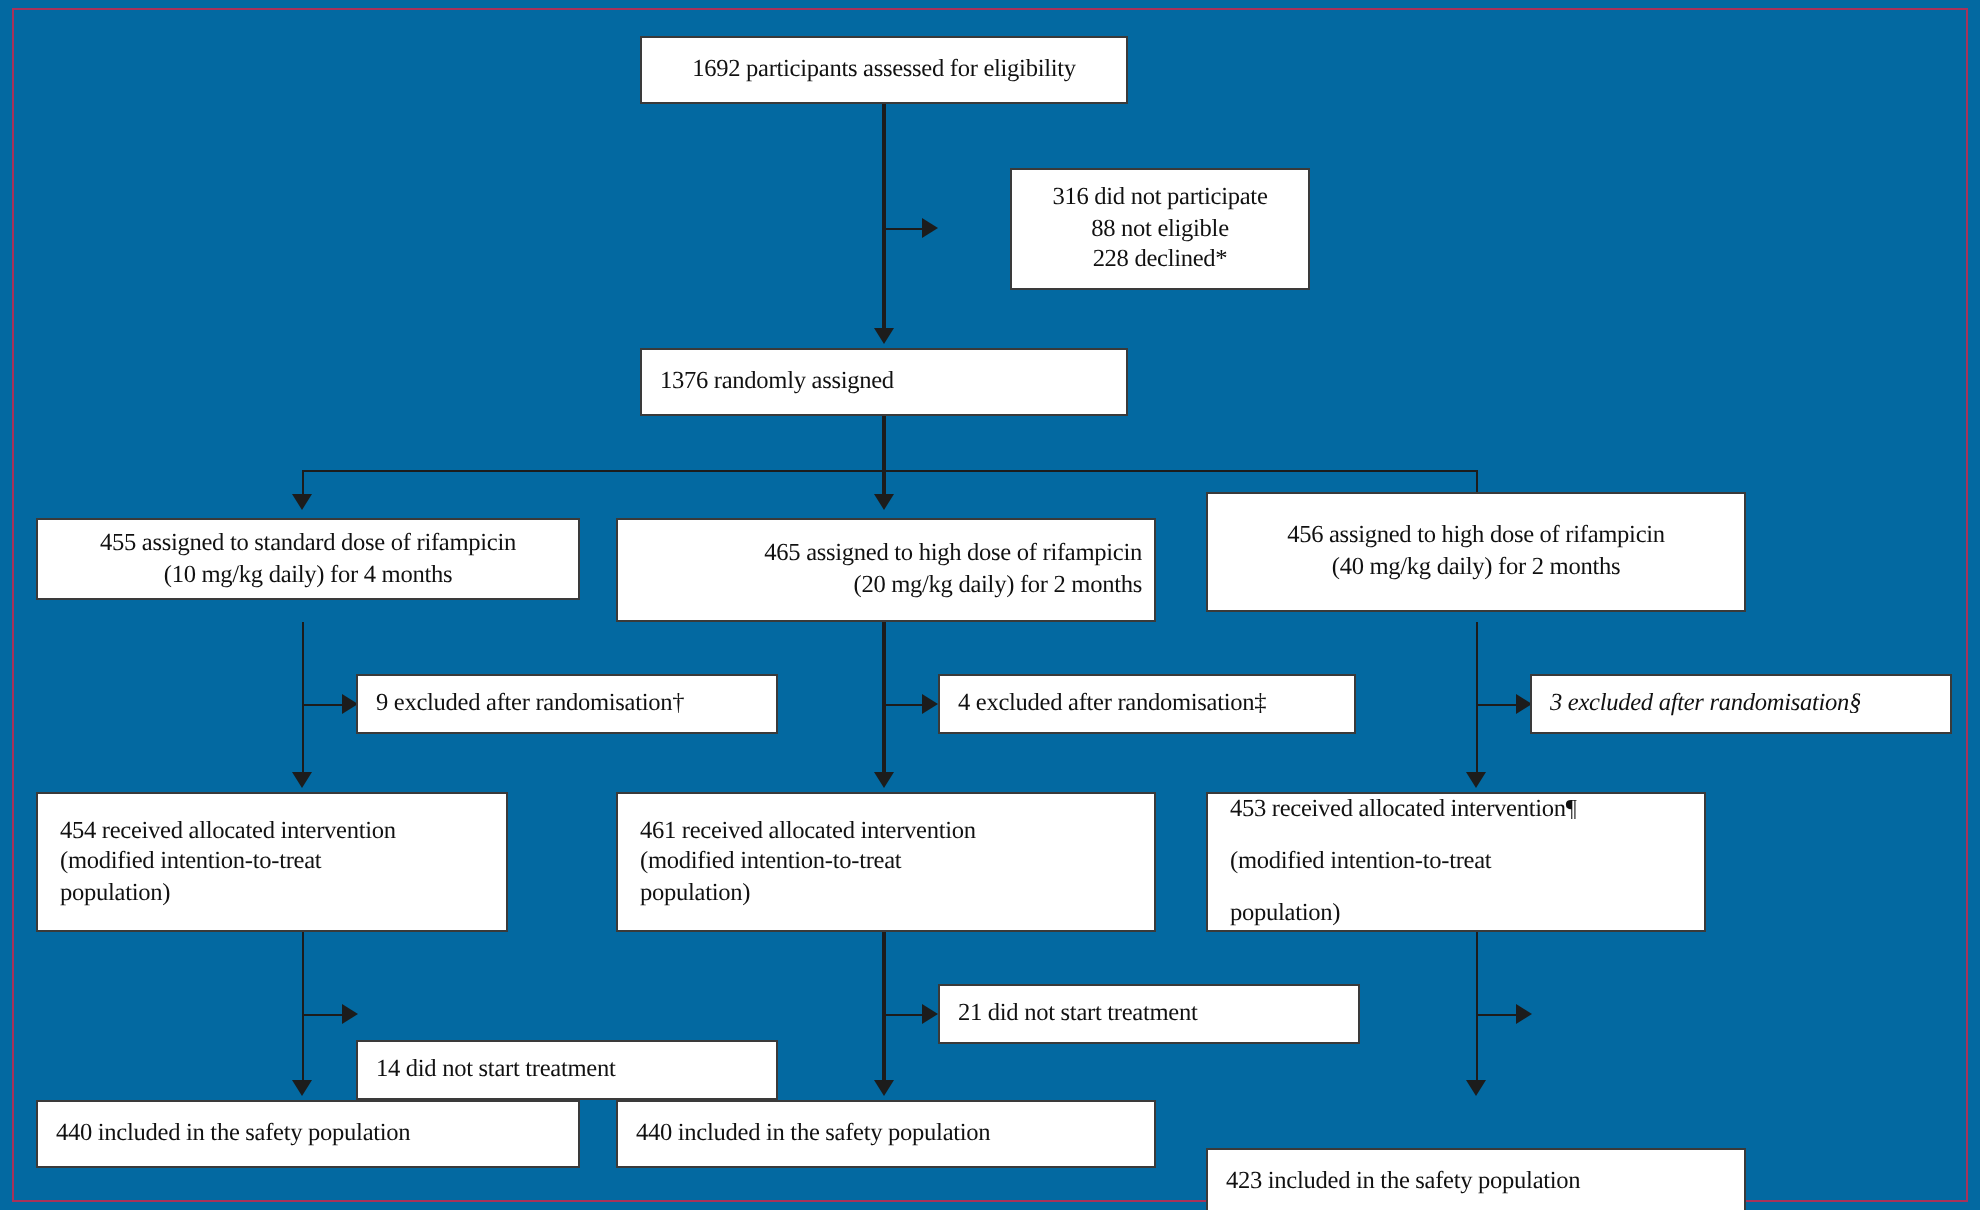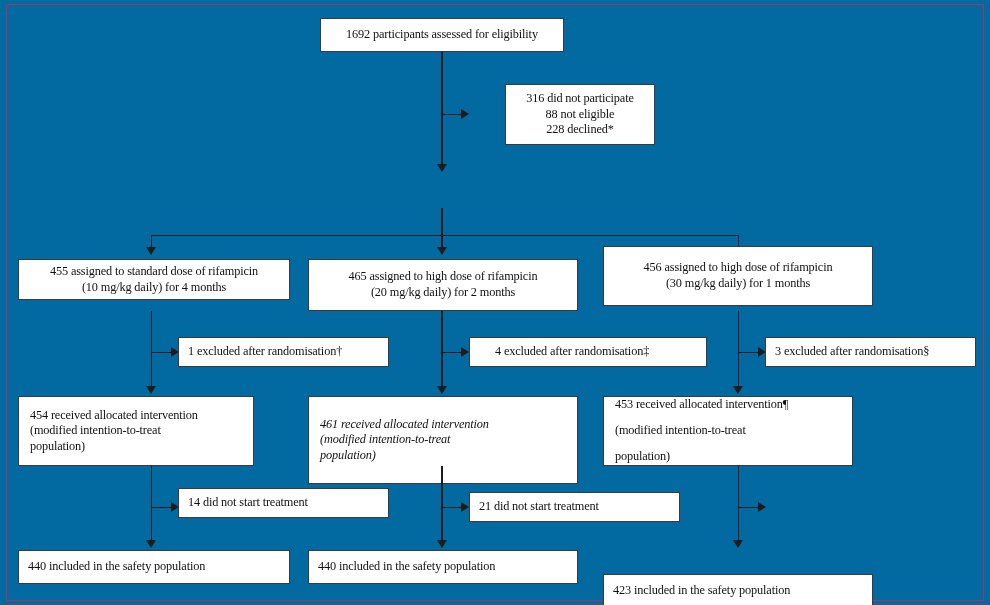"1376 randomly assigned" div.node { html: none -> <div> <span>1376 randomly assigned</span> </div> }
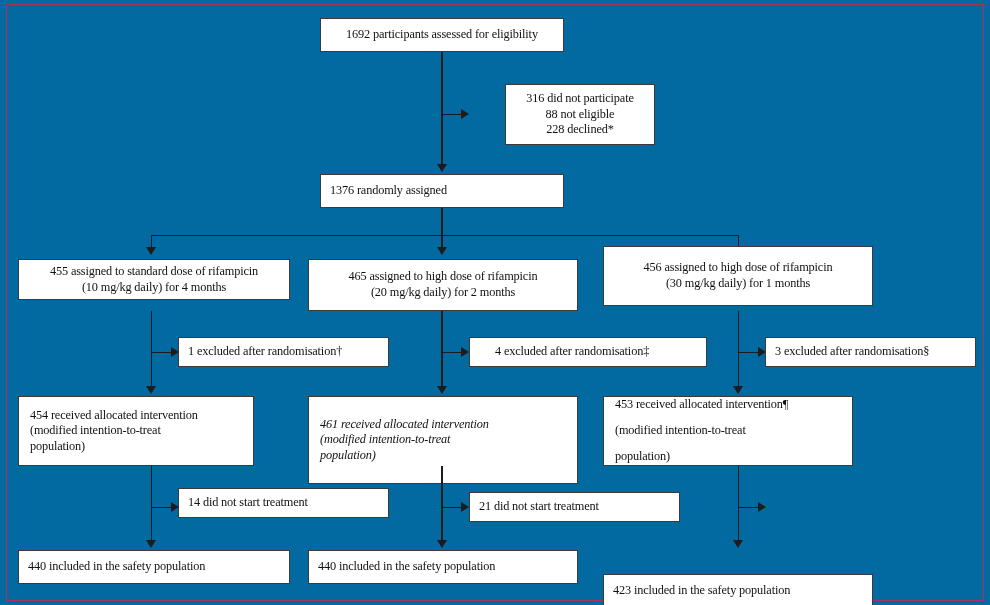"465 assigned to high dose" div.node { align-items: none -> flex-end }
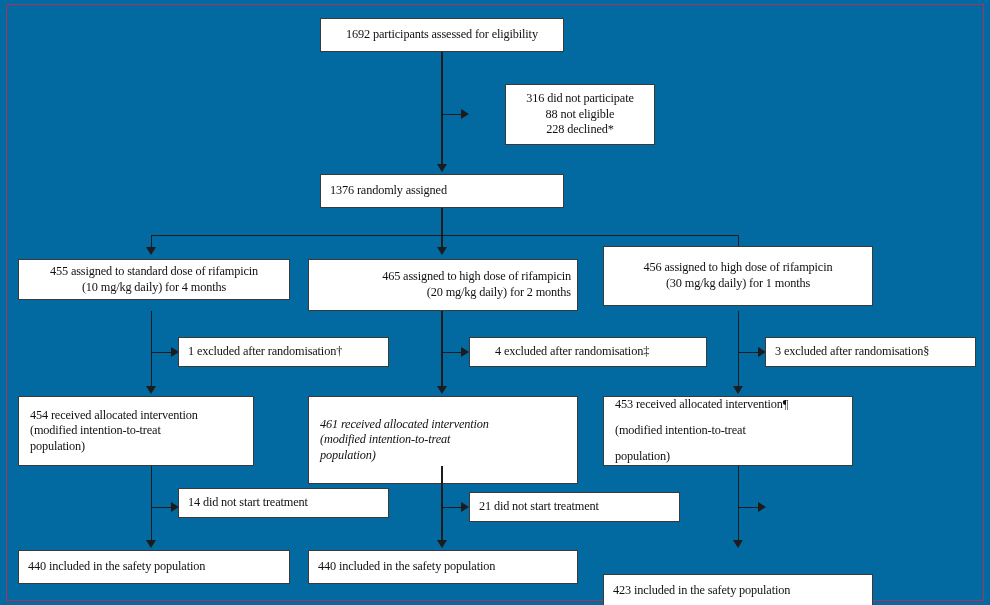"(30 mg/kg daily) for 1" span.txt { text: 30 mg/kg daily) for 1 -> 40 mg/kg daily) for 2 }
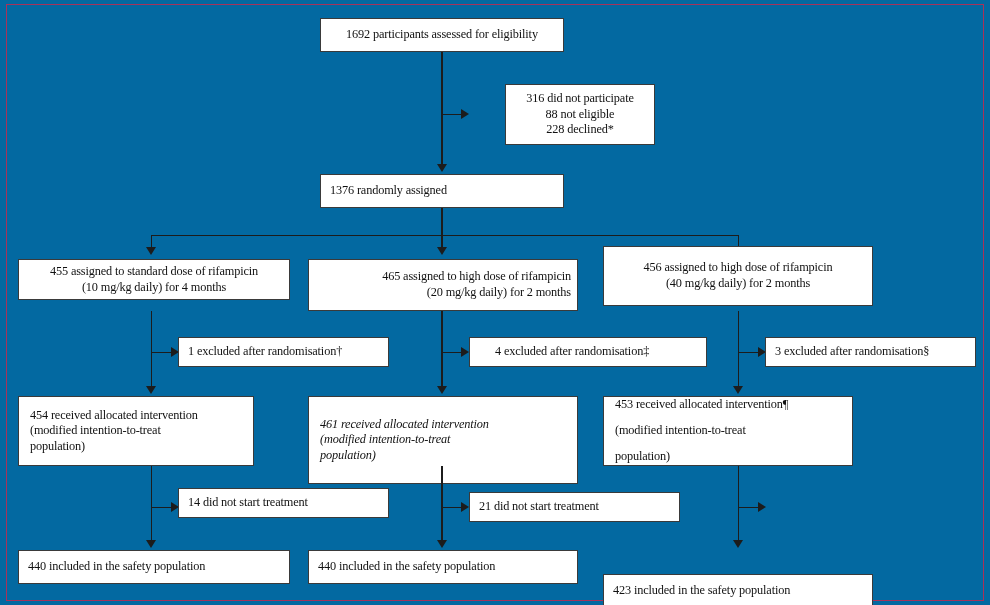"1 excluded after randomisation†" span.txt { text: 1 -> 9 }
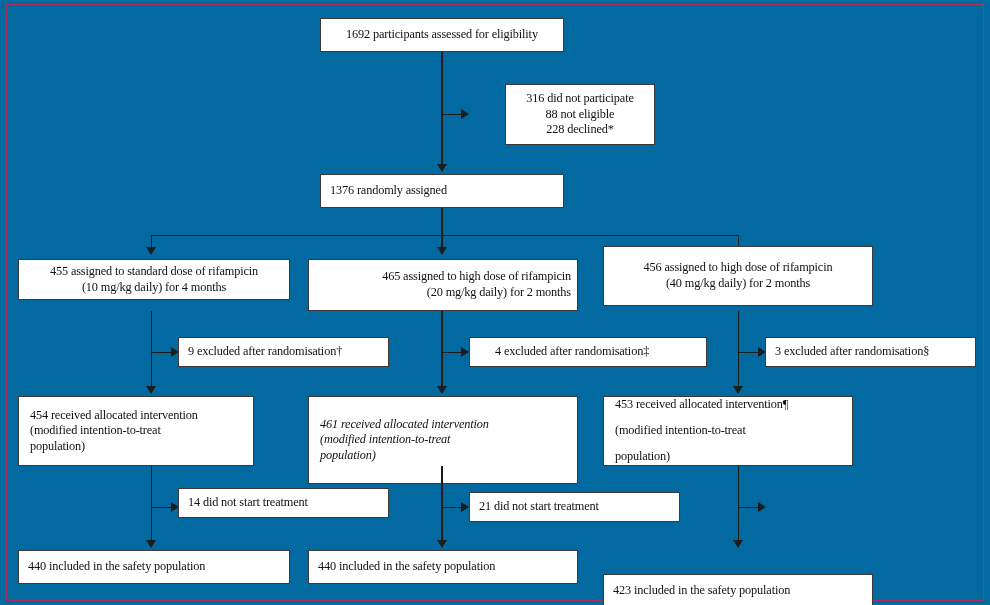"4 excluded after randomisation‡" div.node { padding-left: 16px -> none; width: 238px -> 209px }
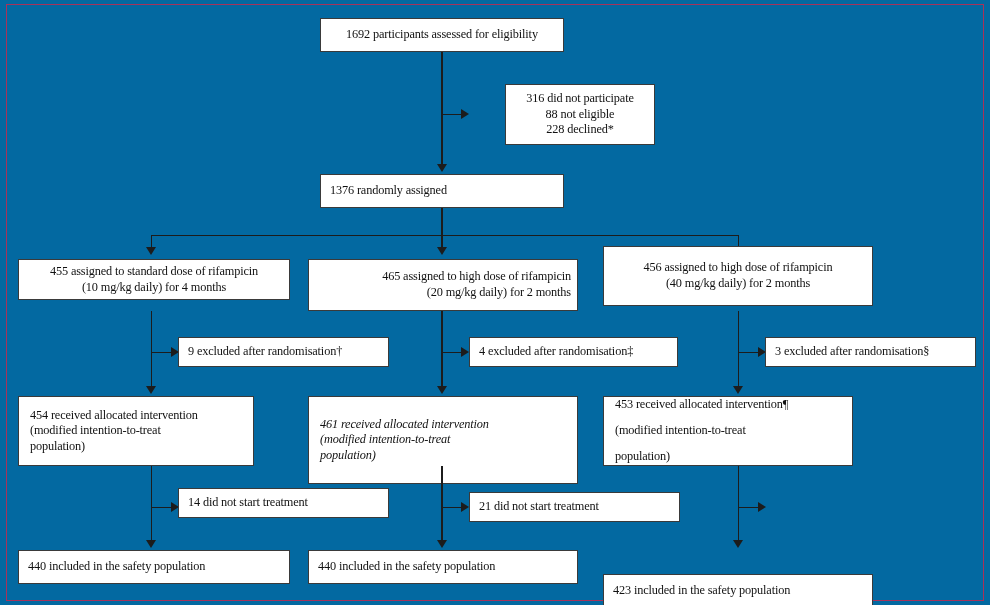"3 excluded after randomisation§" div.node { font-style: none -> italic }
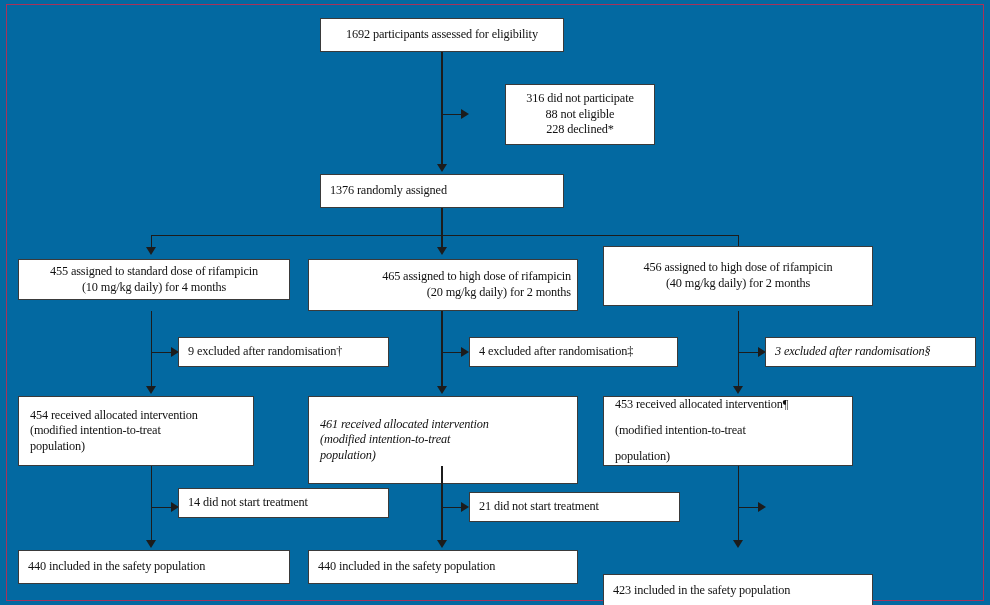"461 received allocated intervention" div.node { font-style: italic -> none; height: 88px -> 70px }
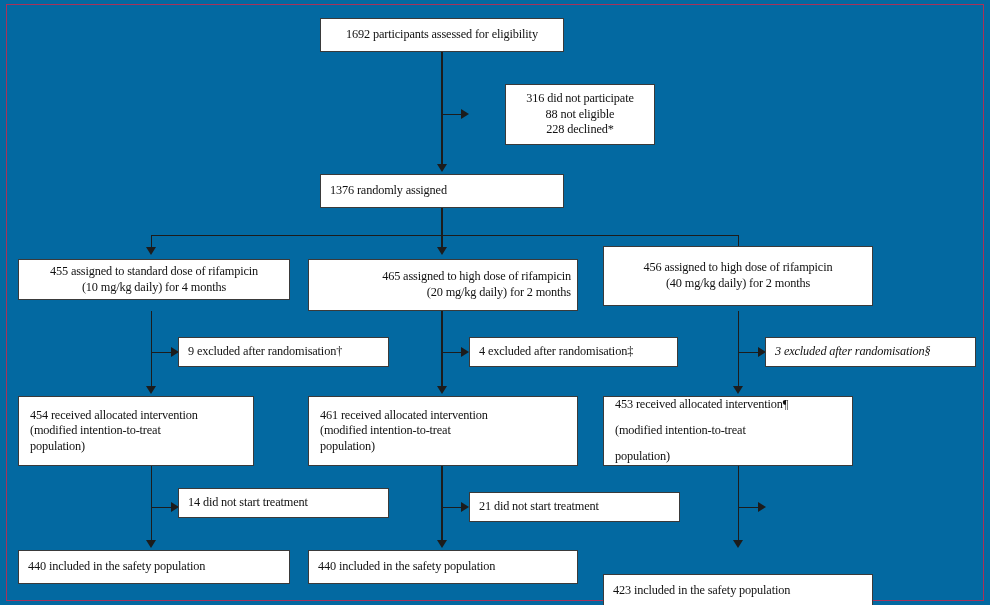"14 did not start treatment" div.node { top: 488px -> 520px }
